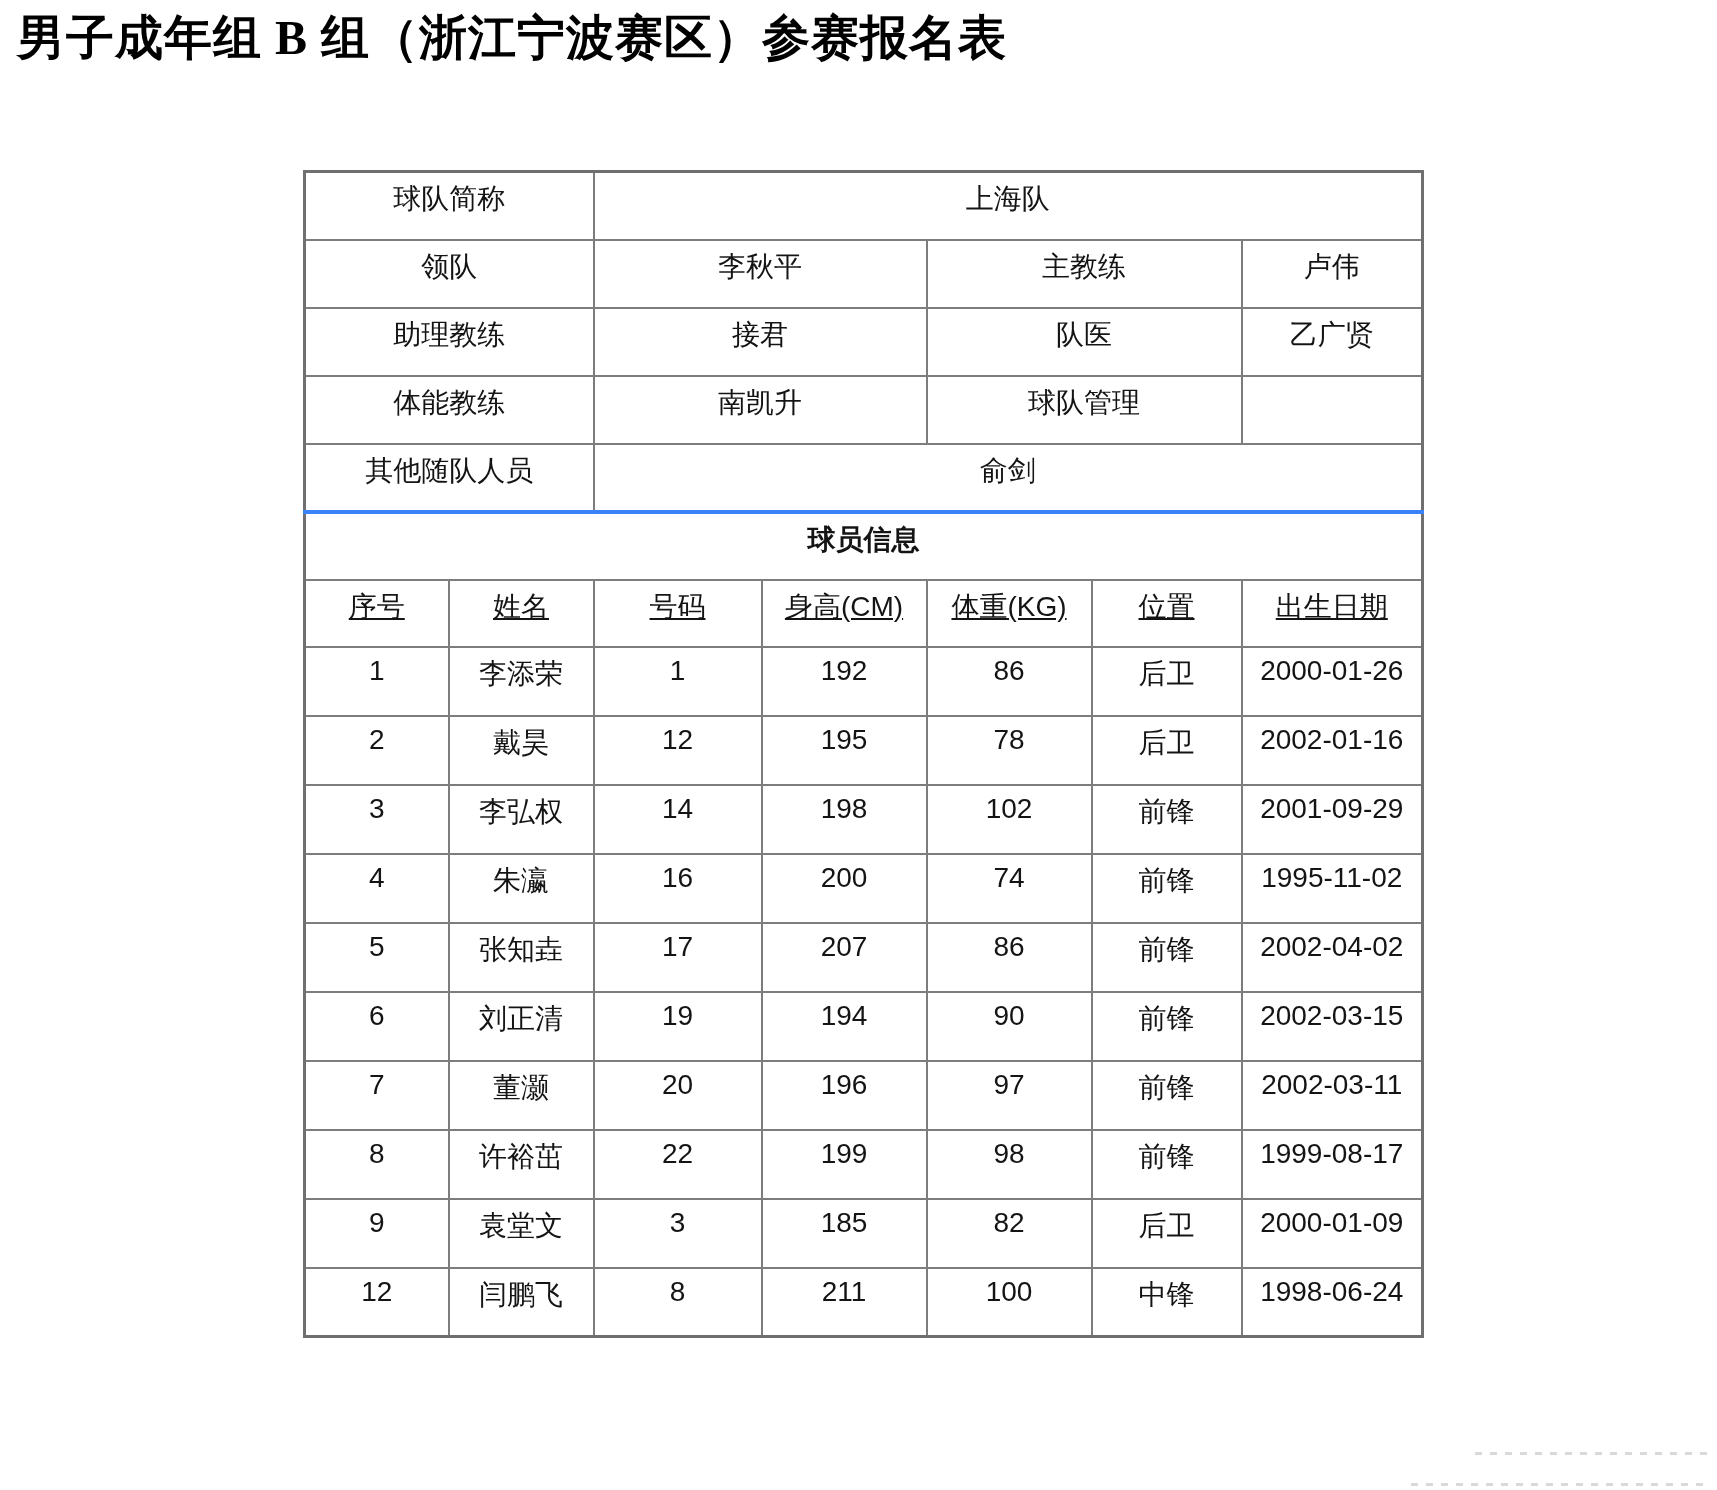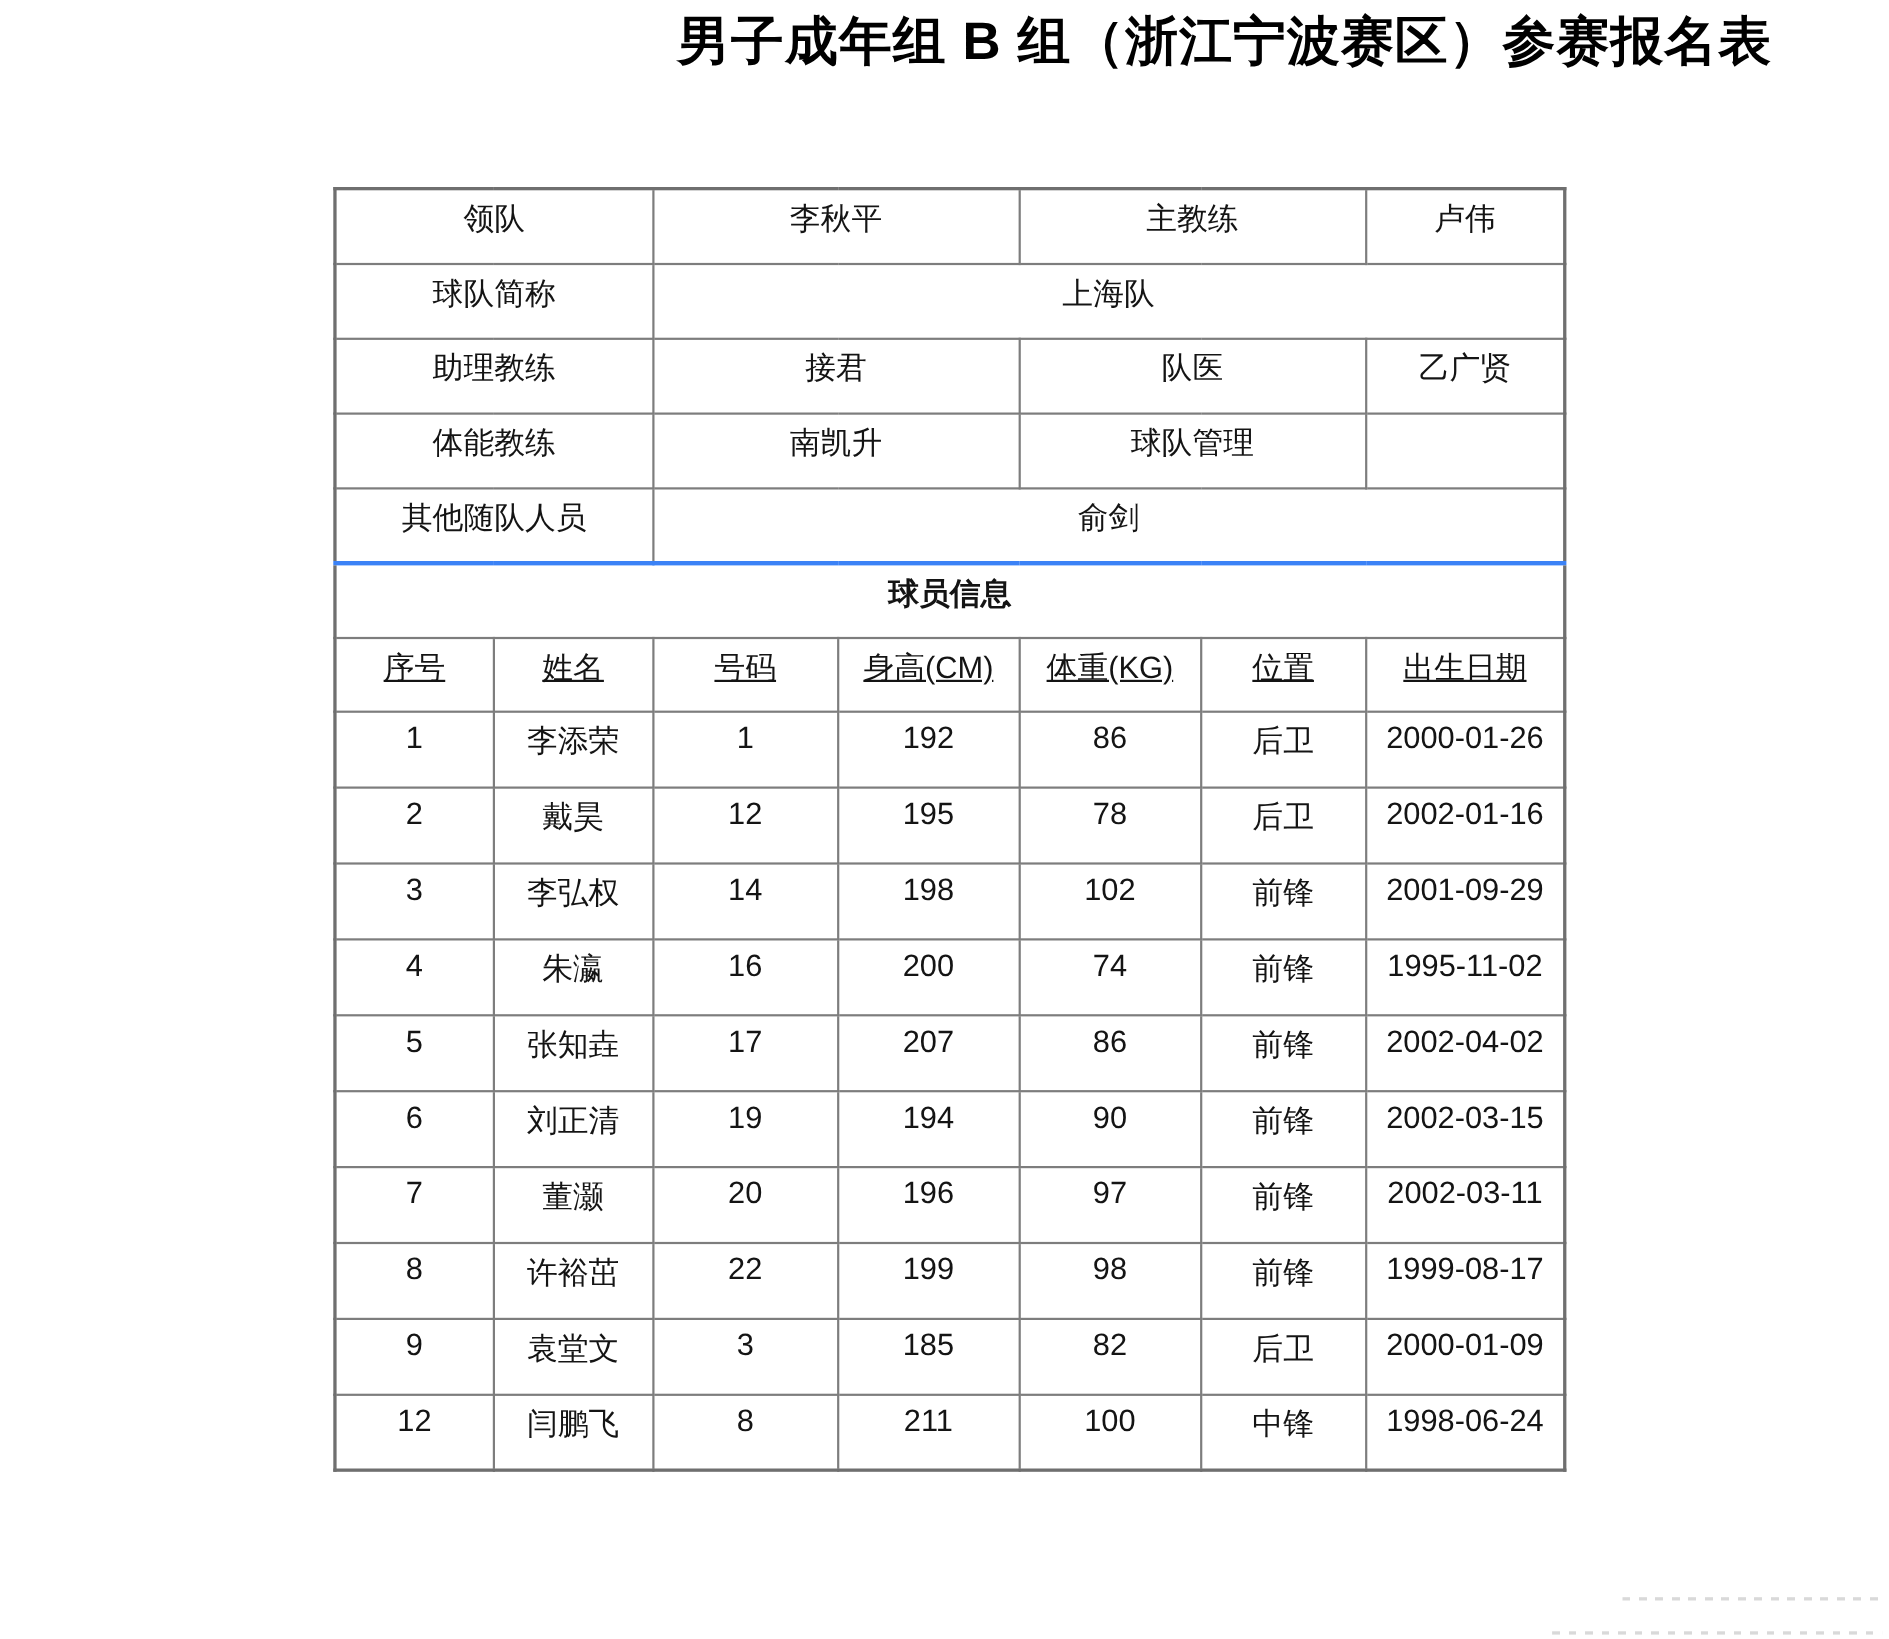"男子成年组 B 组（浙江宁波赛区）参赛报名表" .title { font-family: none -> Liberation Serif, serif; left: 1px -> 17px; text-align: right -> left }
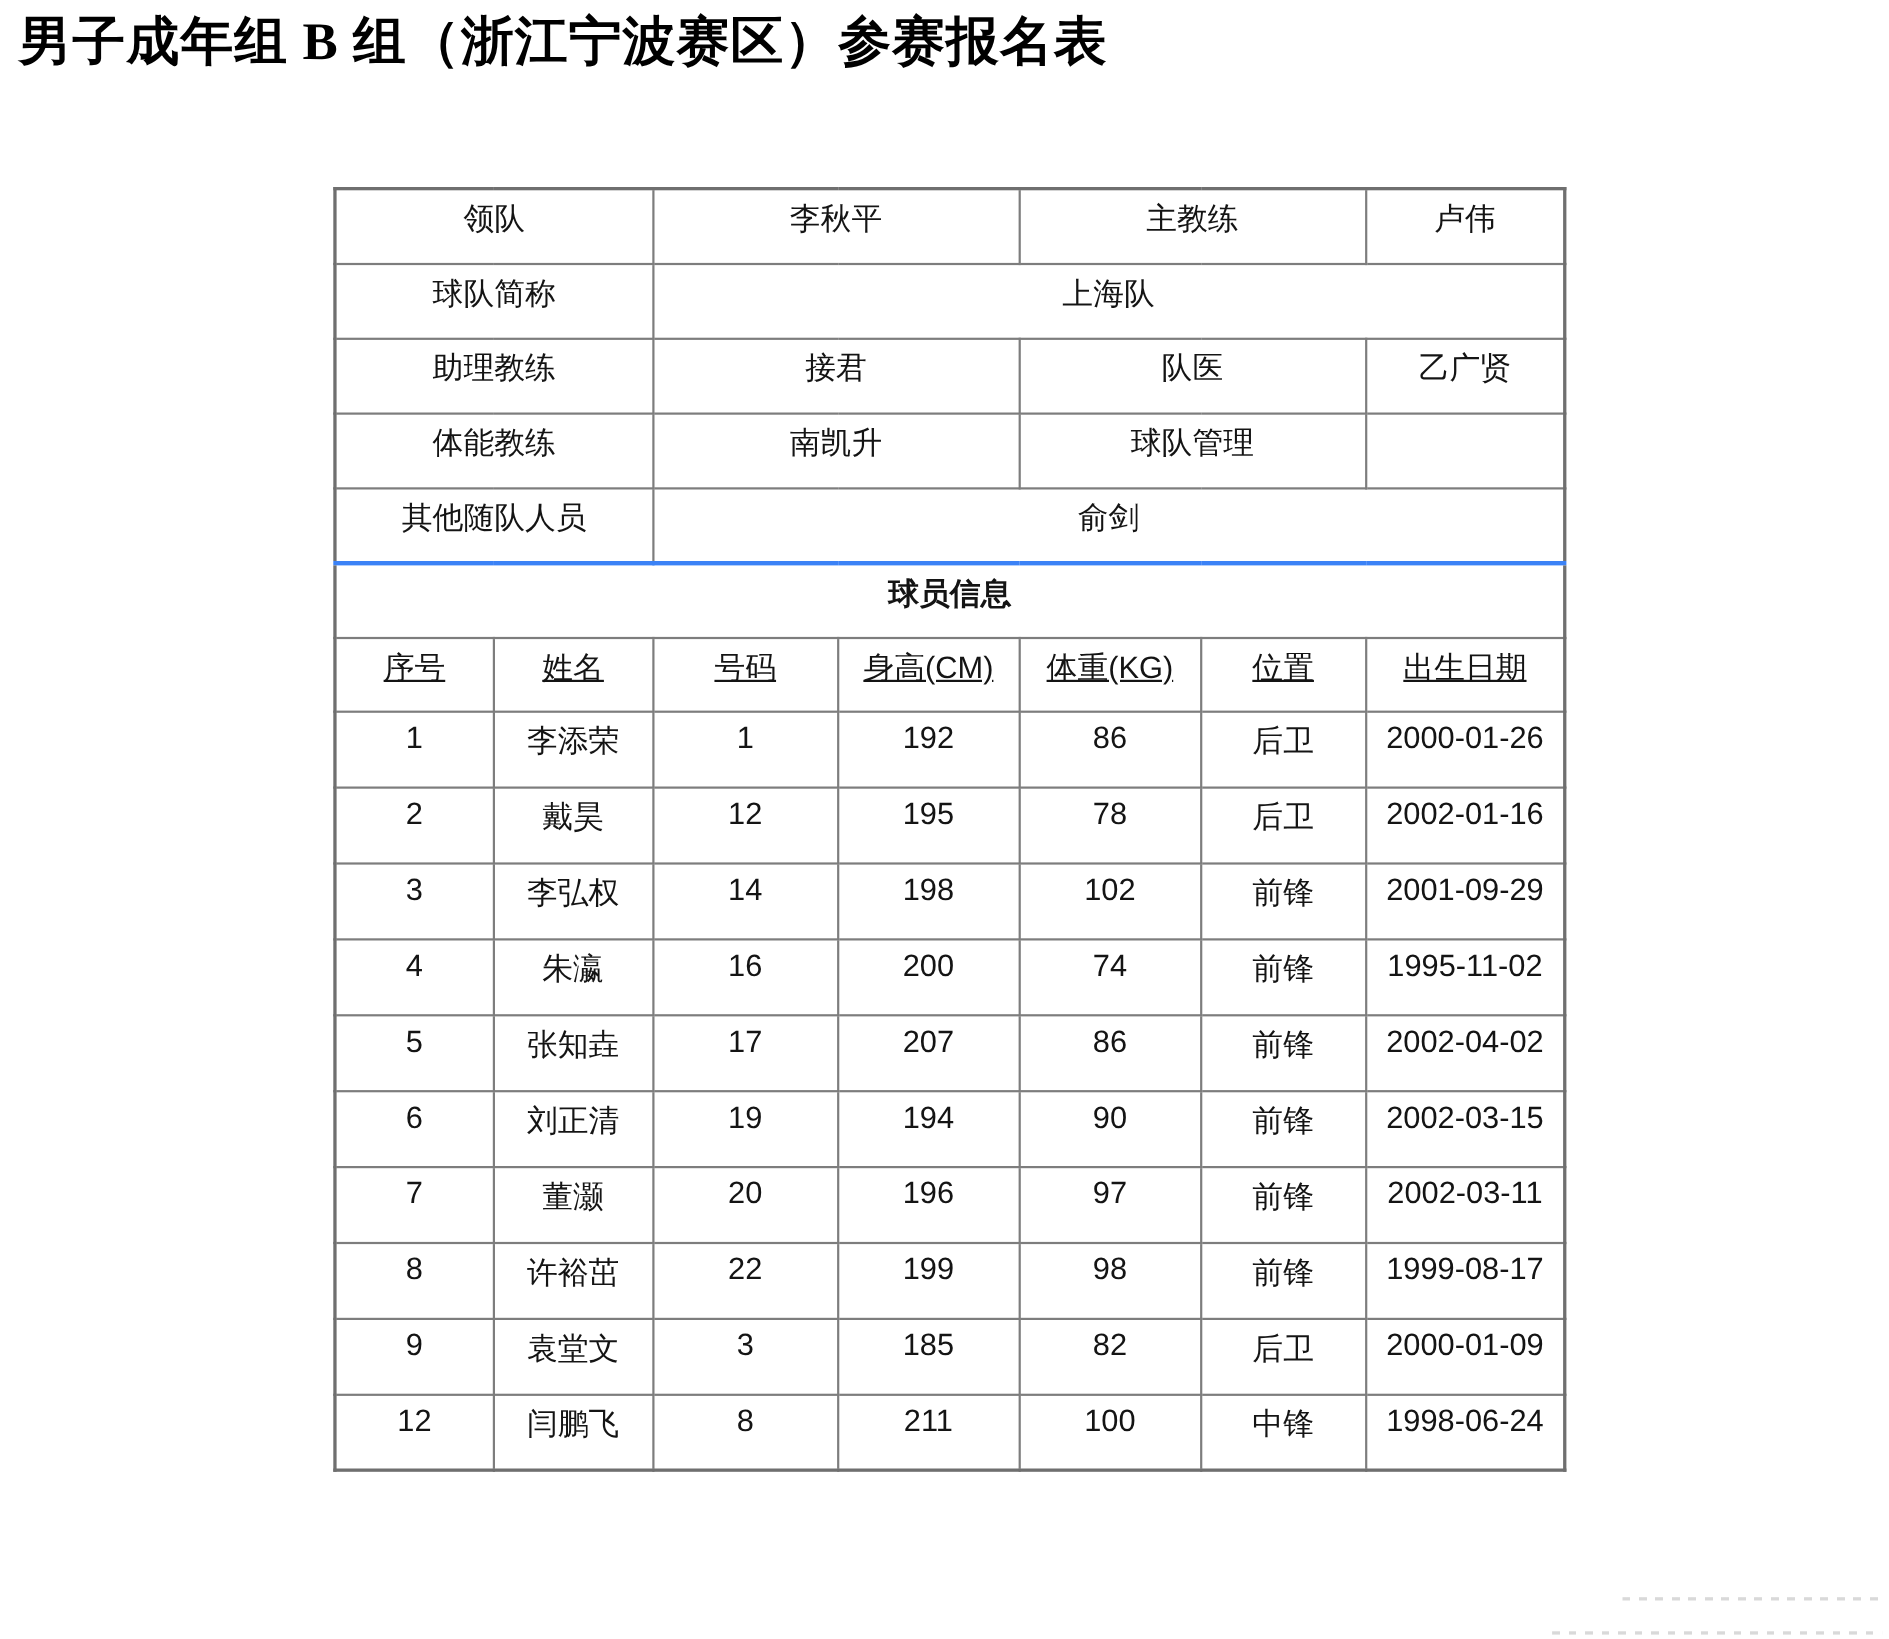"领队" tr.team-row { order: before "球队简称" -> after "球队简称" }
